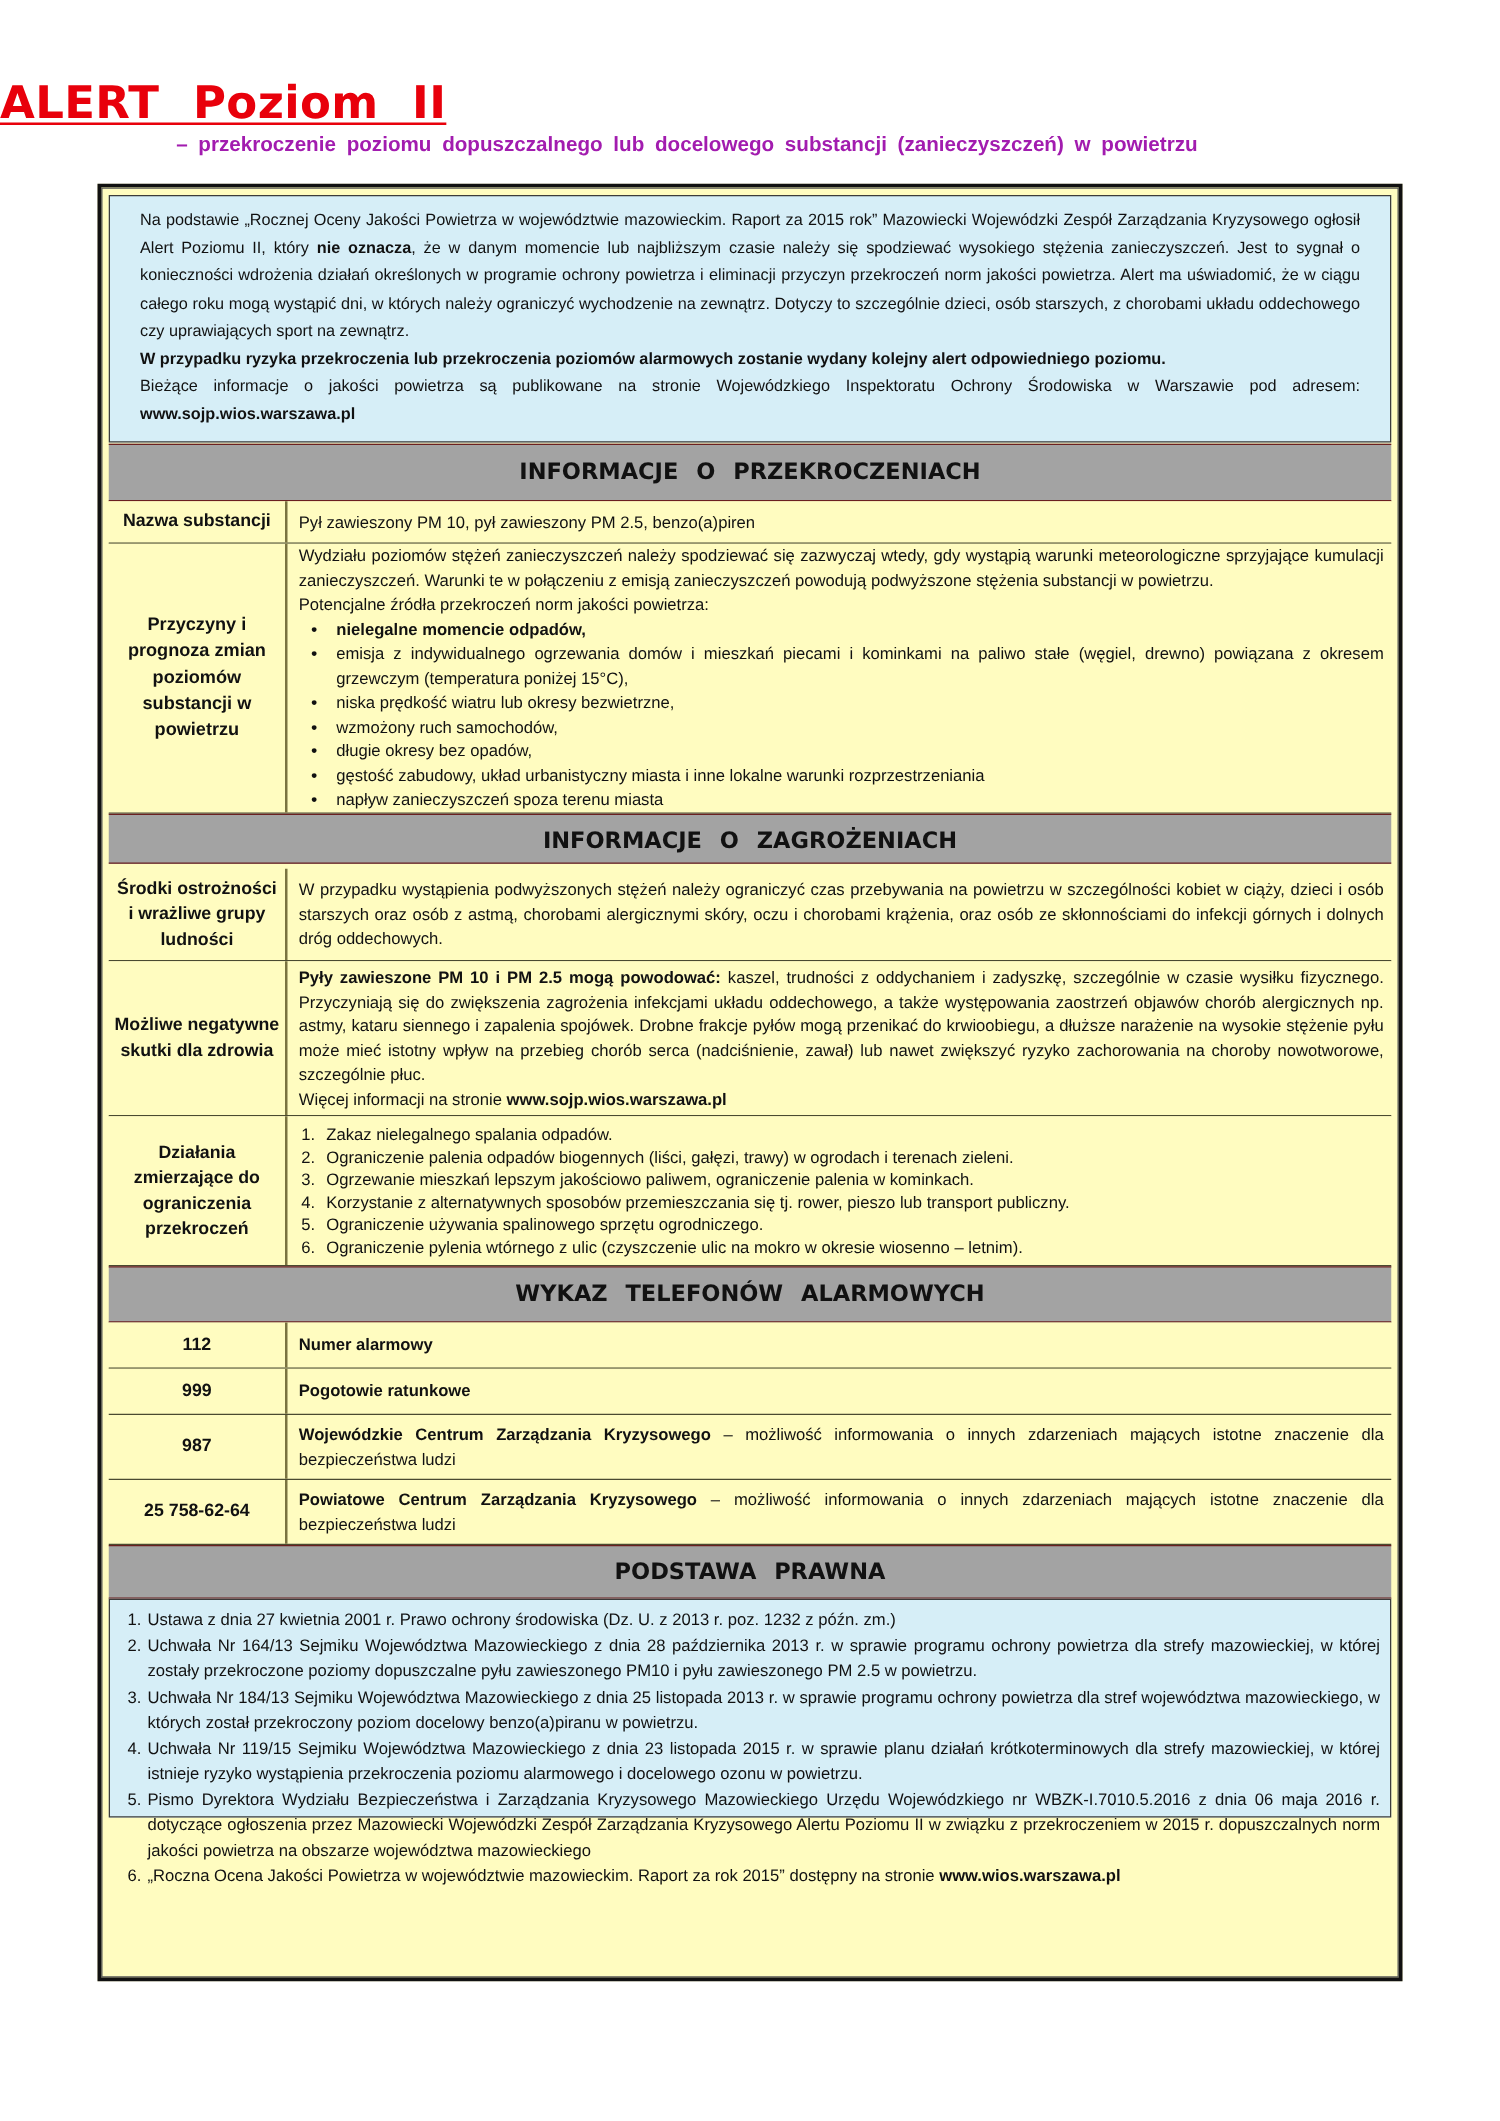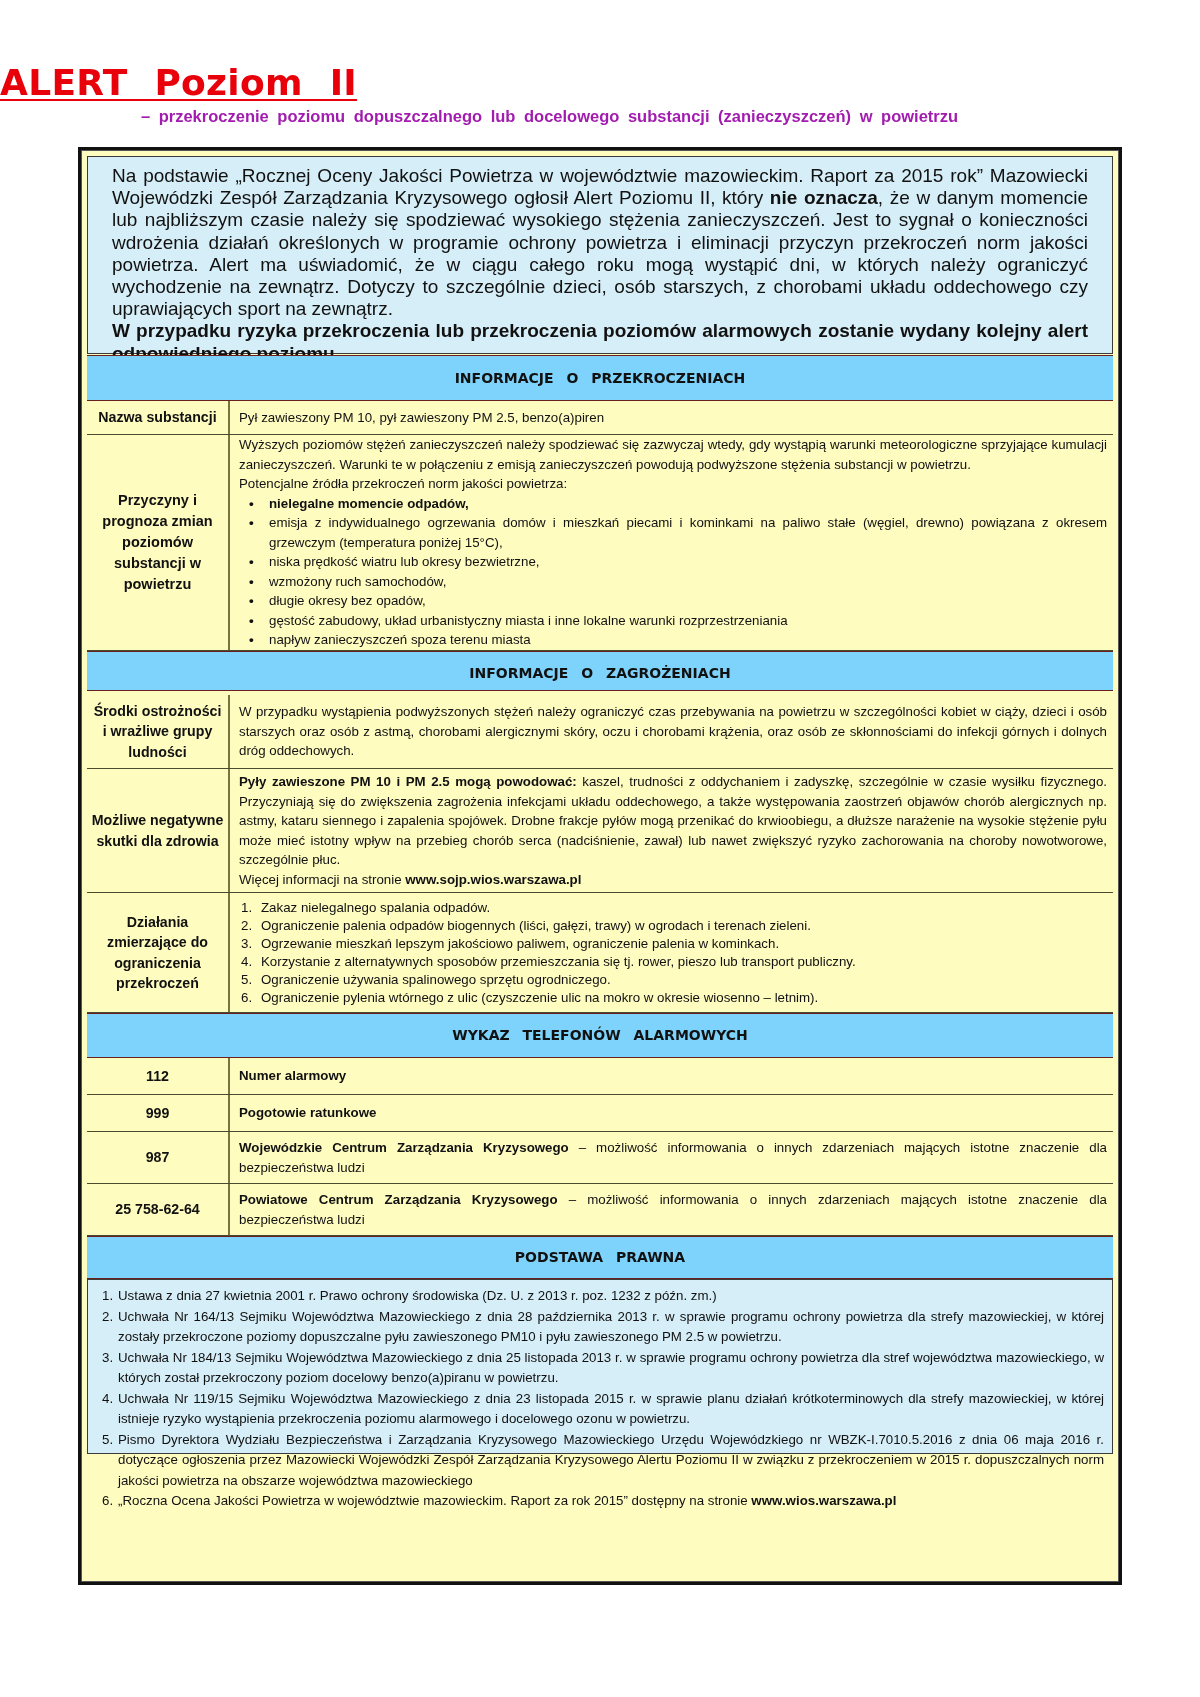"Na podstawie „Rocznej Oceny Jakości" .intro { font-size: 19px -> 13px }
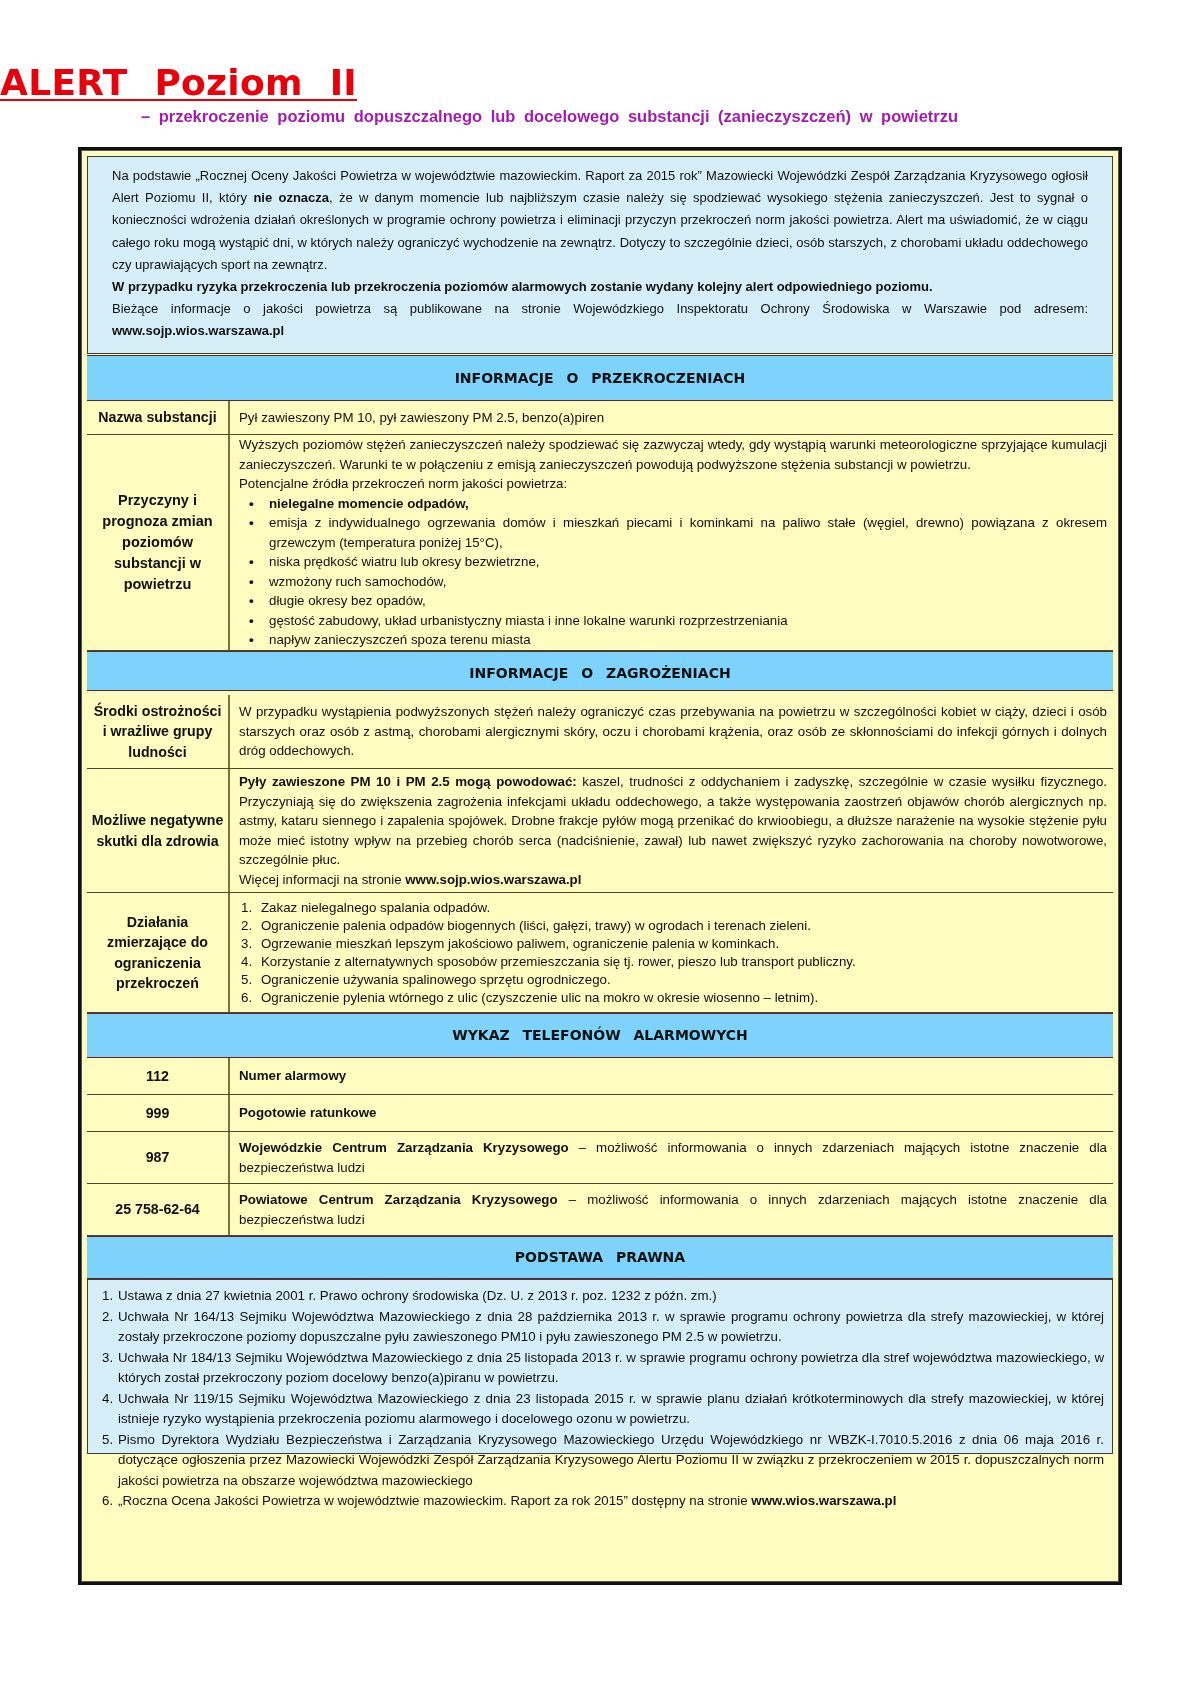"INFORMACJE O PRZEKROCZENIACH" .band { background: #7dd3fc -> #a3a3a3; font-size: 14px -> 18px }
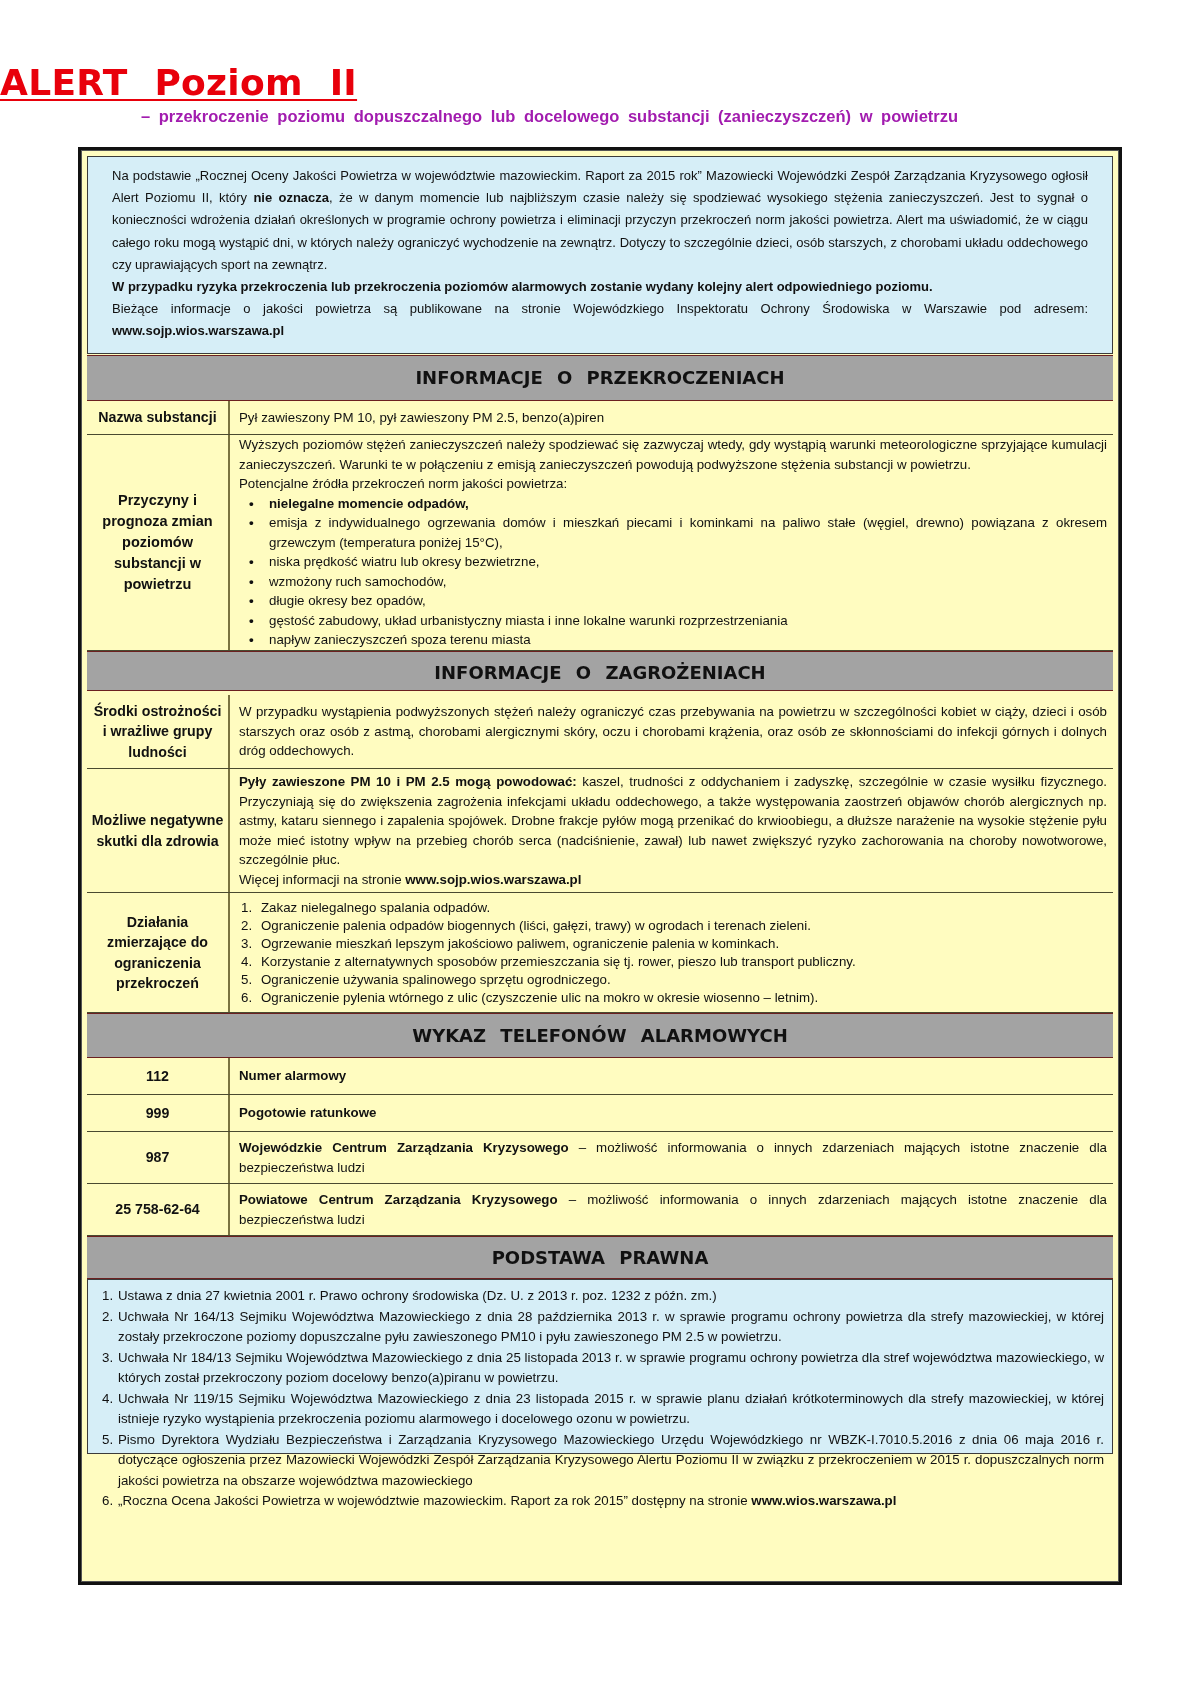"Wyższych poziomów stężeń zanieczyszczeń" p { text: Wyższych -> Wydziału }
